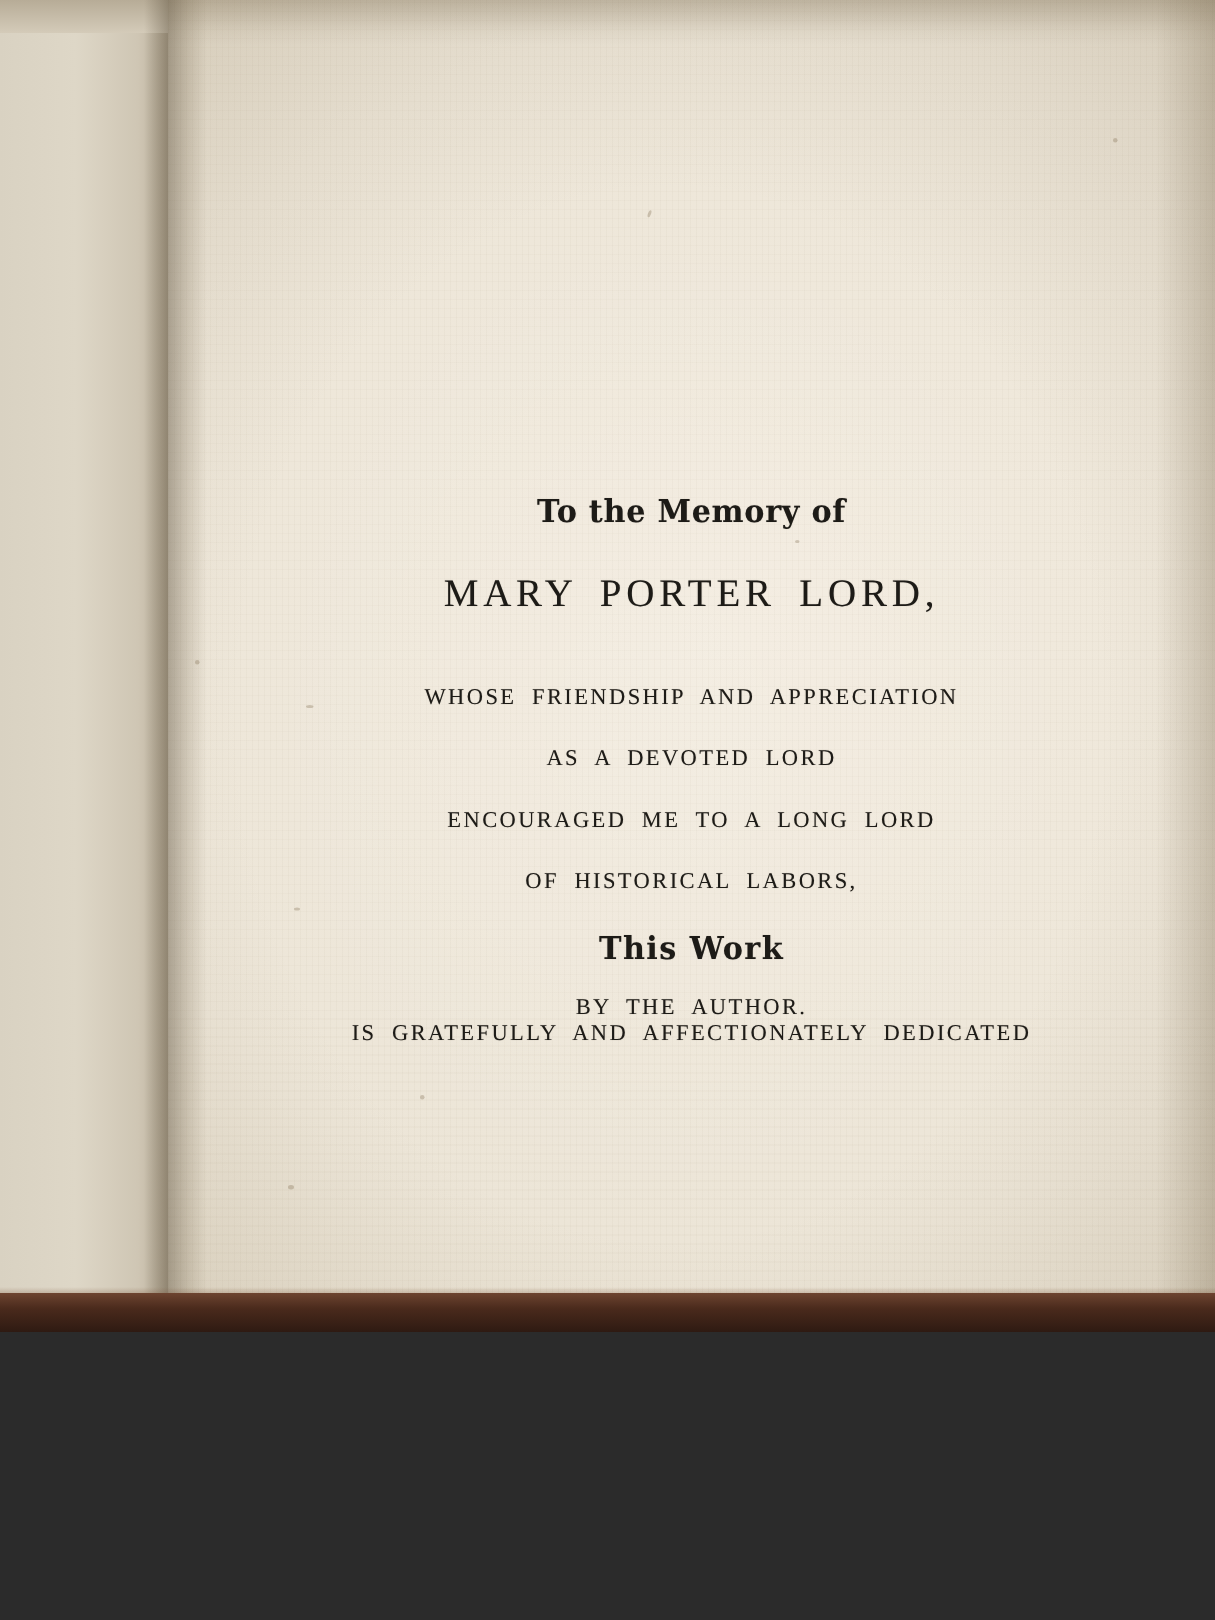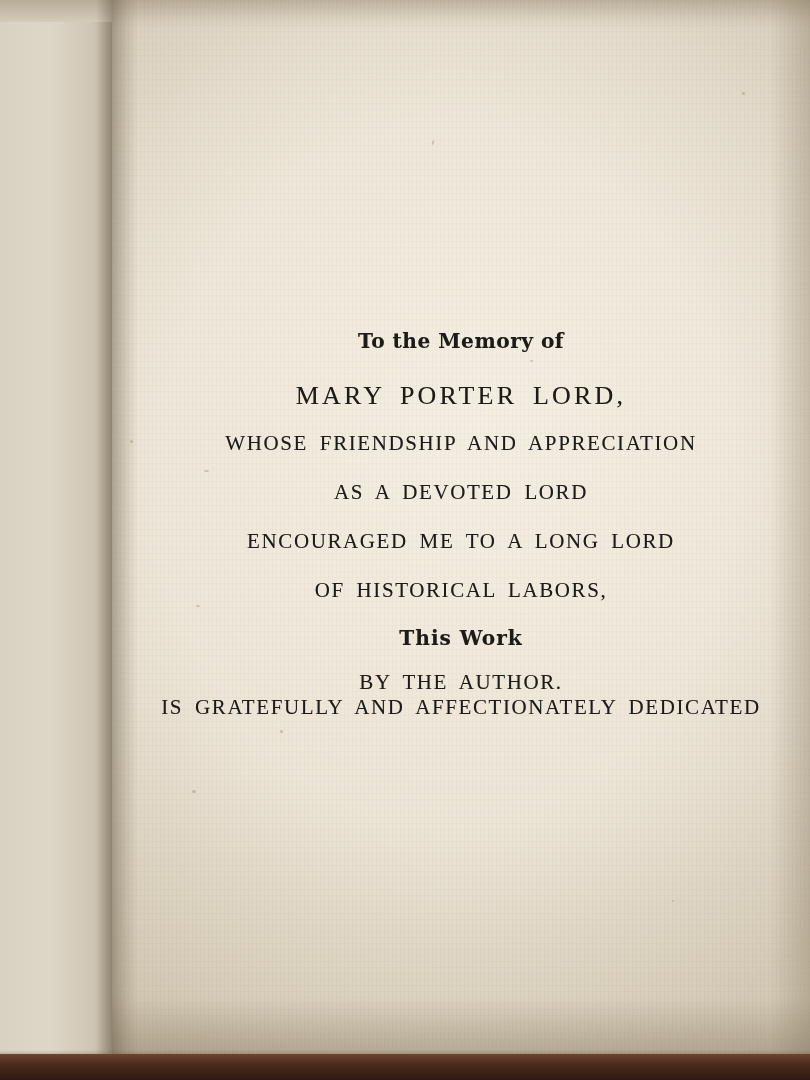"To the Memory of" .photo { height: 1080px -> 888px }
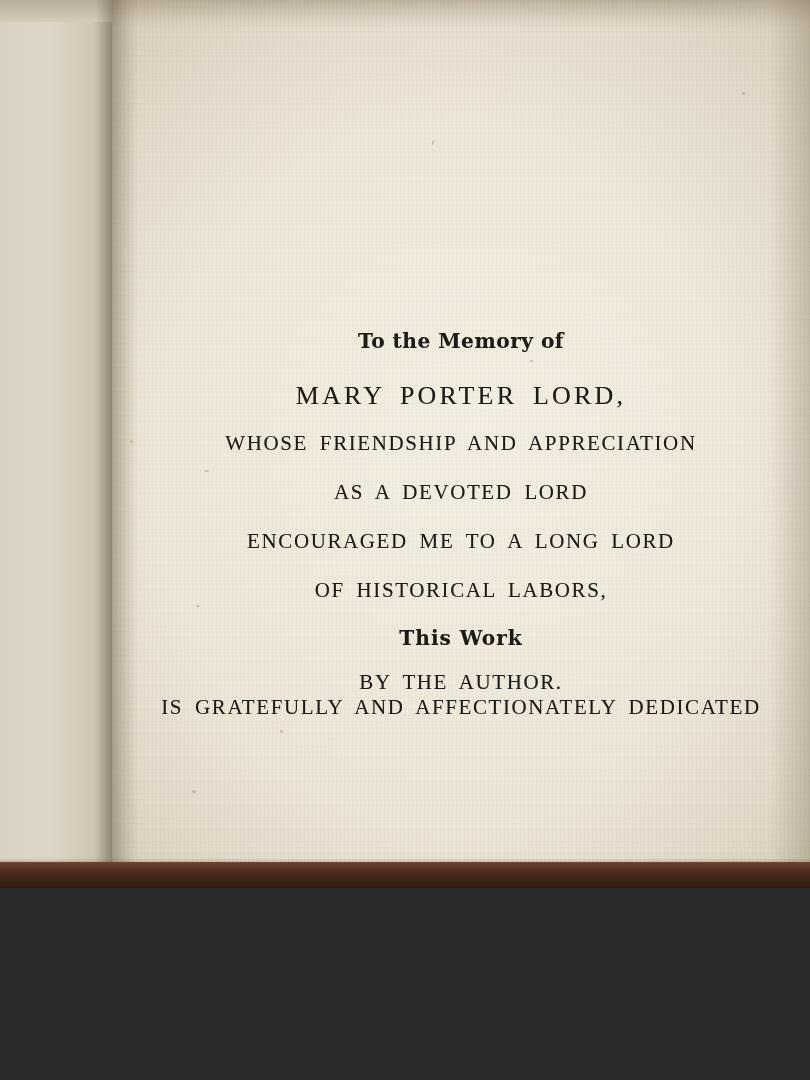"MARY PORTER LORD," .l-name { margin-bottom: 20px -> 46px }
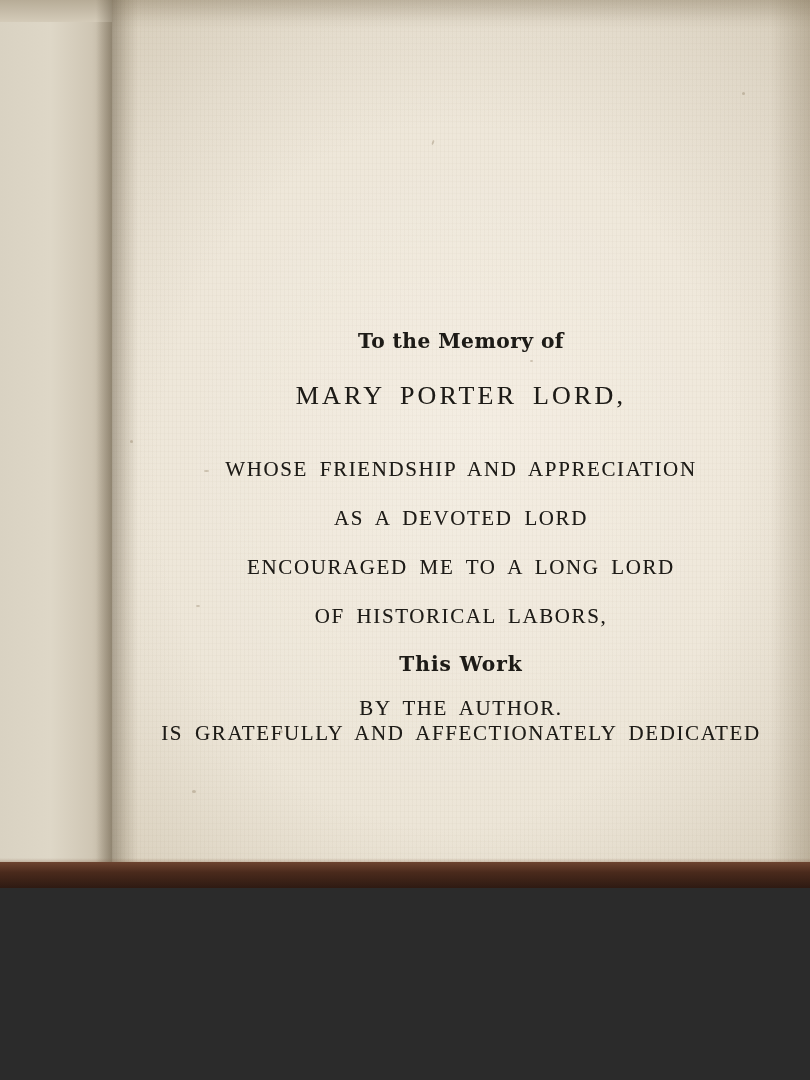"WHOSE FRIENDSHIP AND APPRECIATION" .l-caps { font-size: 21px -> 15px }
